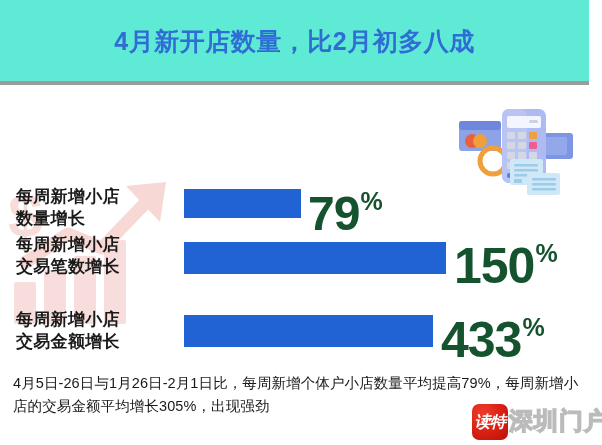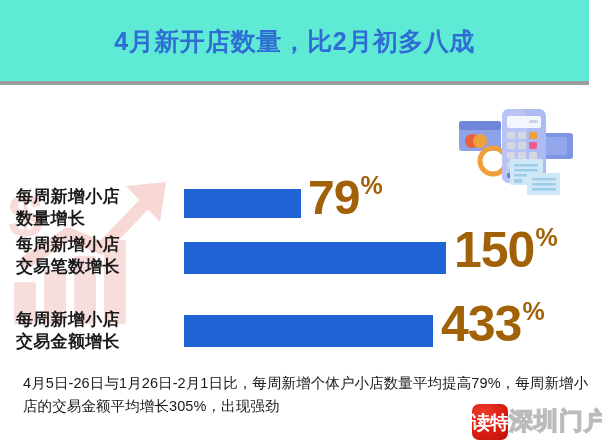"79" .value { color: #a16207 -> #14532d; margin-top: none -> 16px }
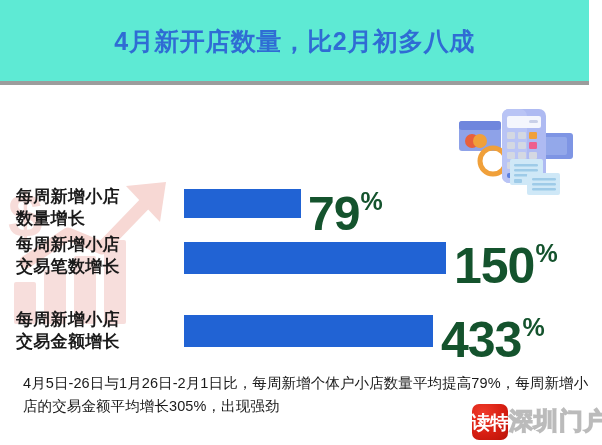"4月5日-26日与1月26日-2月1日比，每周新增个体户小店数量平均提高79%，" .caption { left: 23px -> 13px }
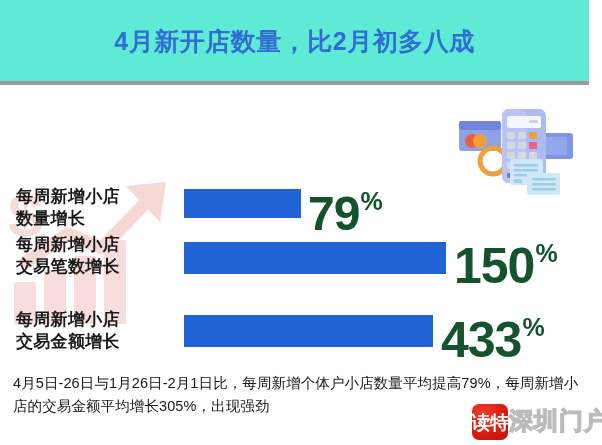"读特" .wm-logo-text { font-size: 19px -> 16px; font-style: none -> italic }
